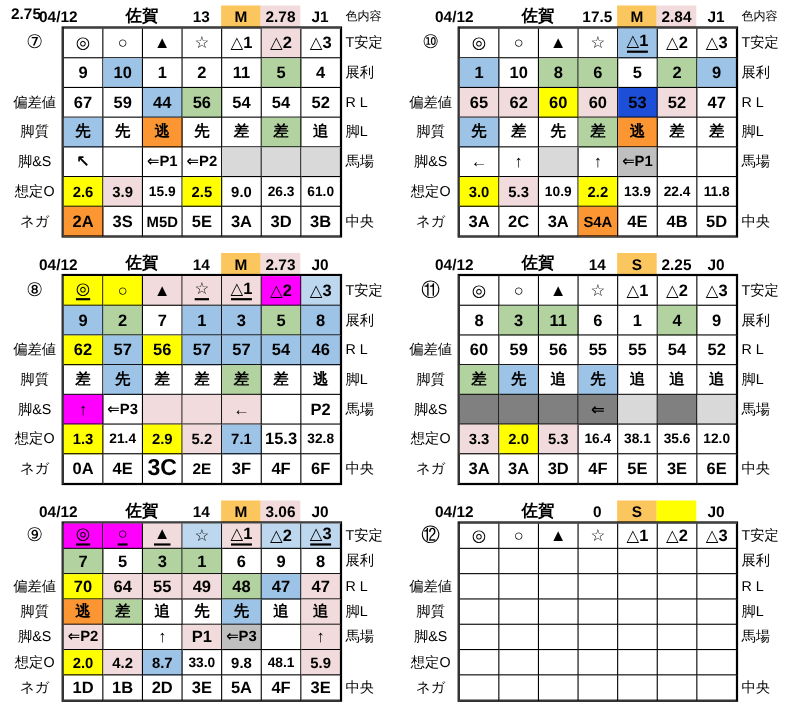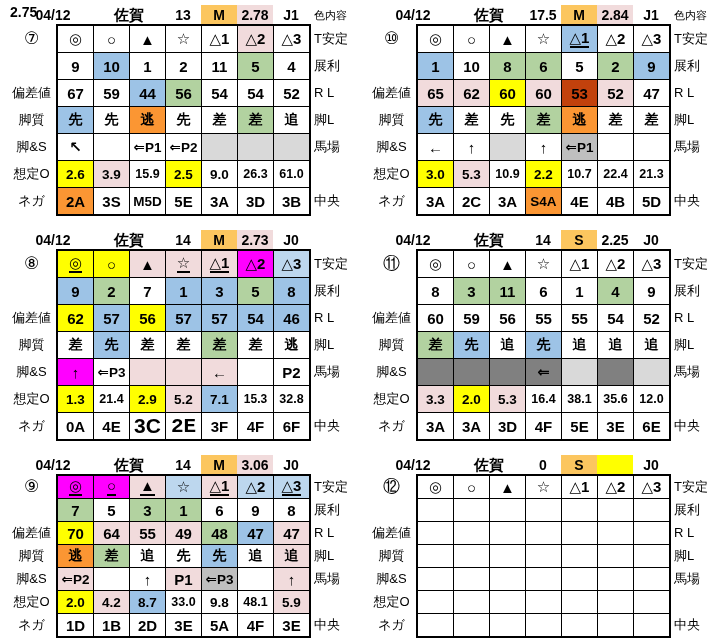"53" div.cell { background: #c2410c -> #1d4ed8 }
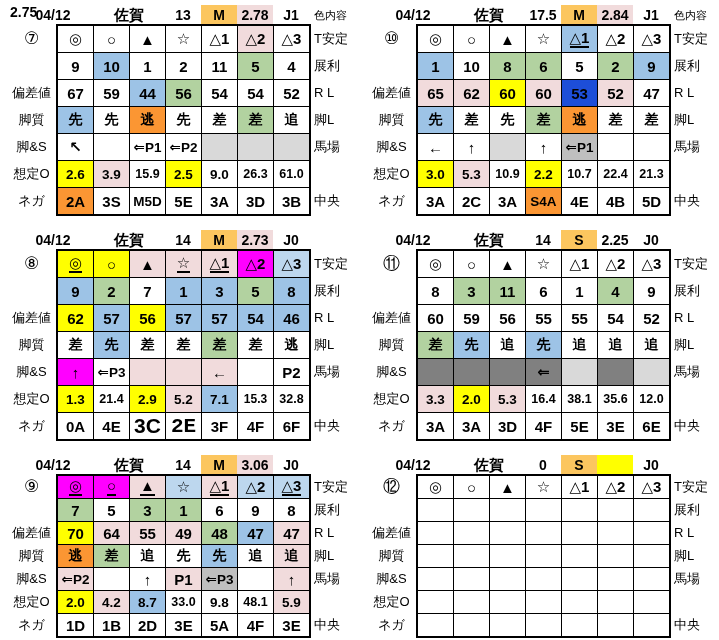"10.7" span { text: 10.7 -> 13.9 }
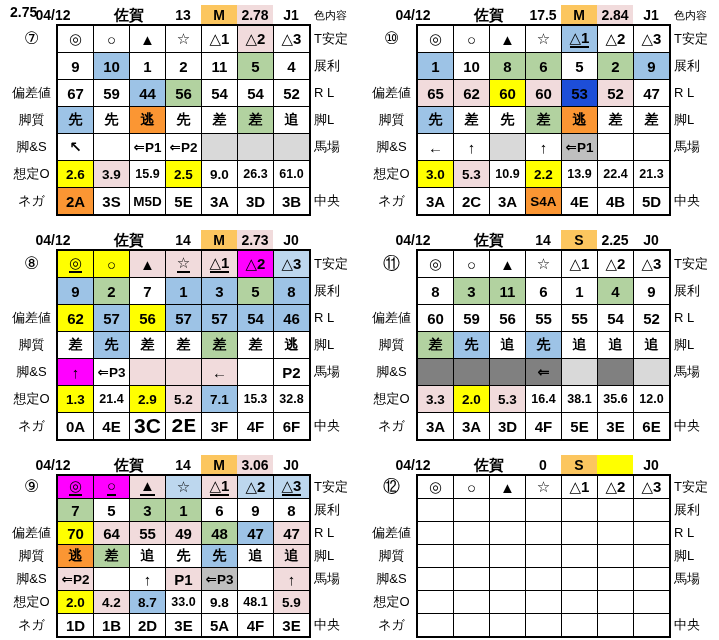"21.3" span { text: 21.3 -> 11.8 }
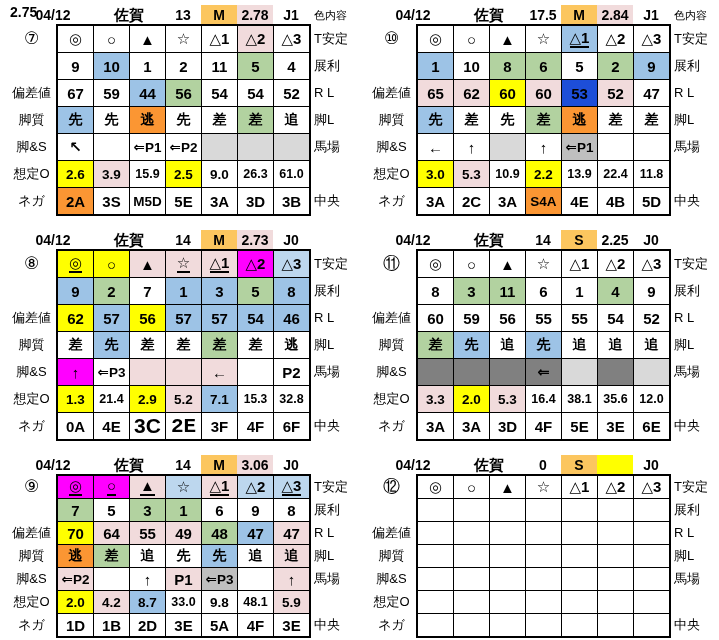"15.3" span { font-size: 12px -> 15px }
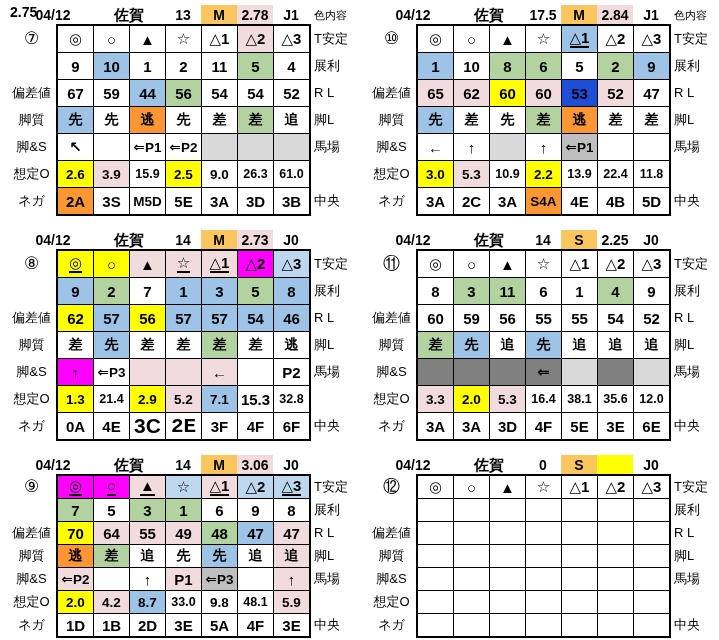"2E" span { font-family: Liberation Mono, monospace -> none; font-size: 21px -> 14px }
